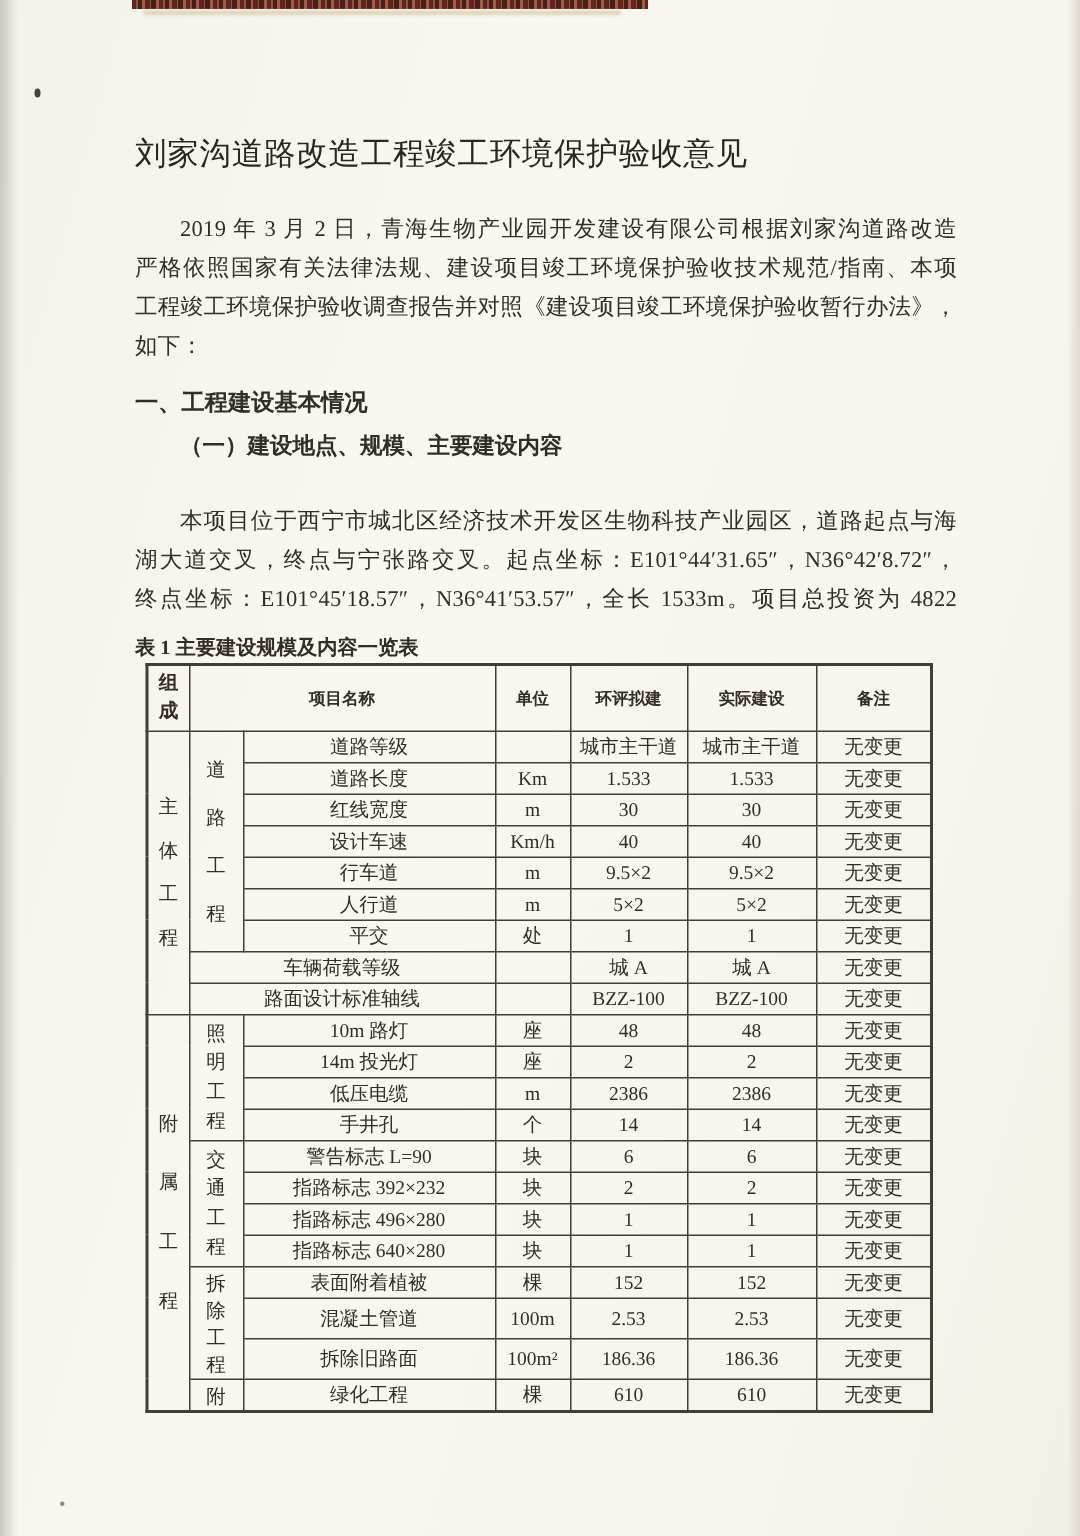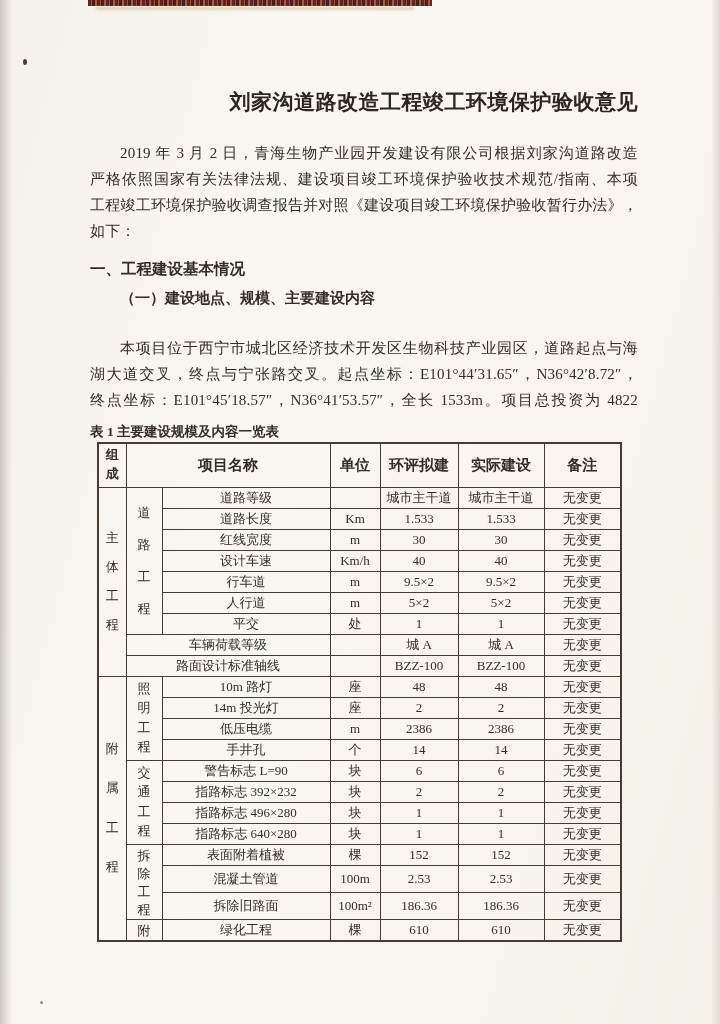"刘家沟道路改造工程竣工环境保护验收意见" .doc-title { font-weight: bold -> normal; text-align: right -> left }
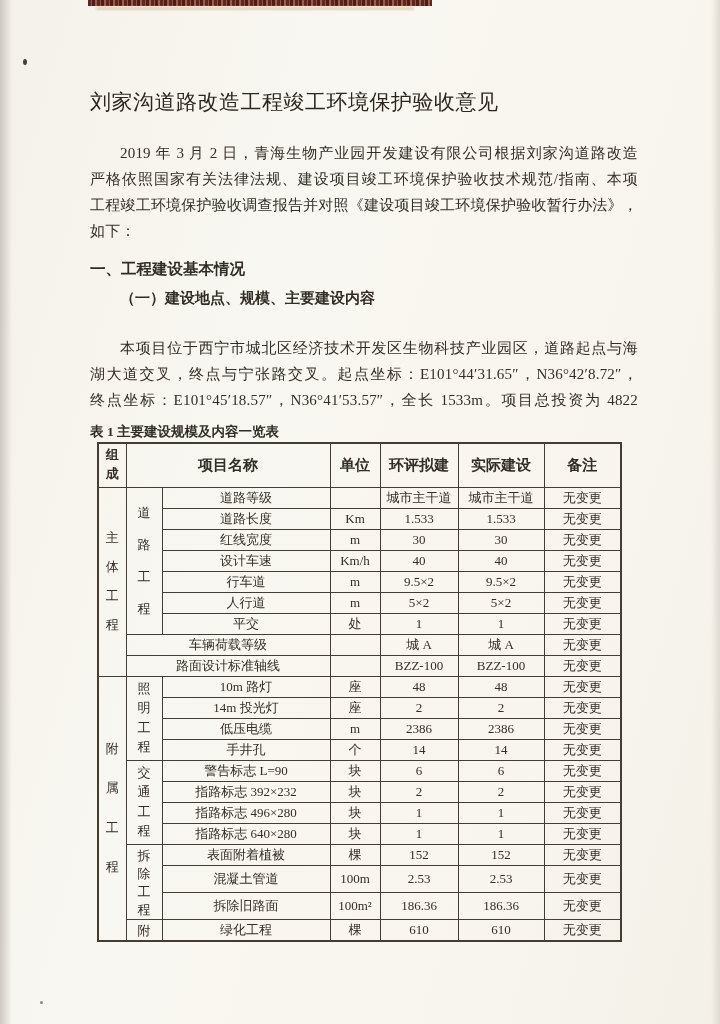"项目名称" th { font-size: 15px -> 11px }
